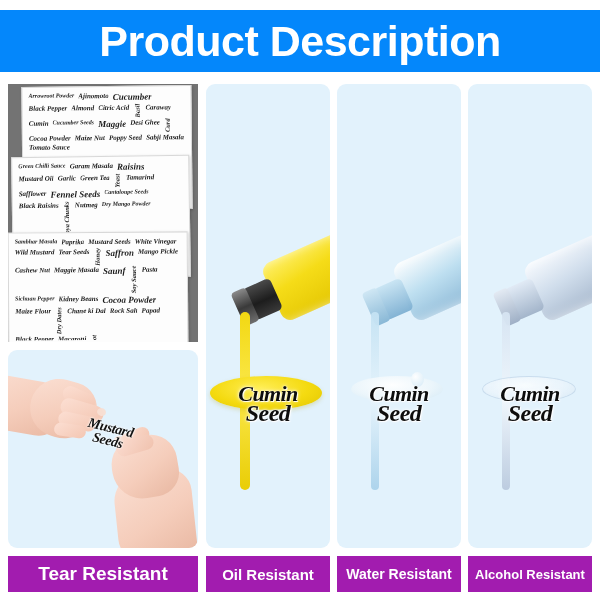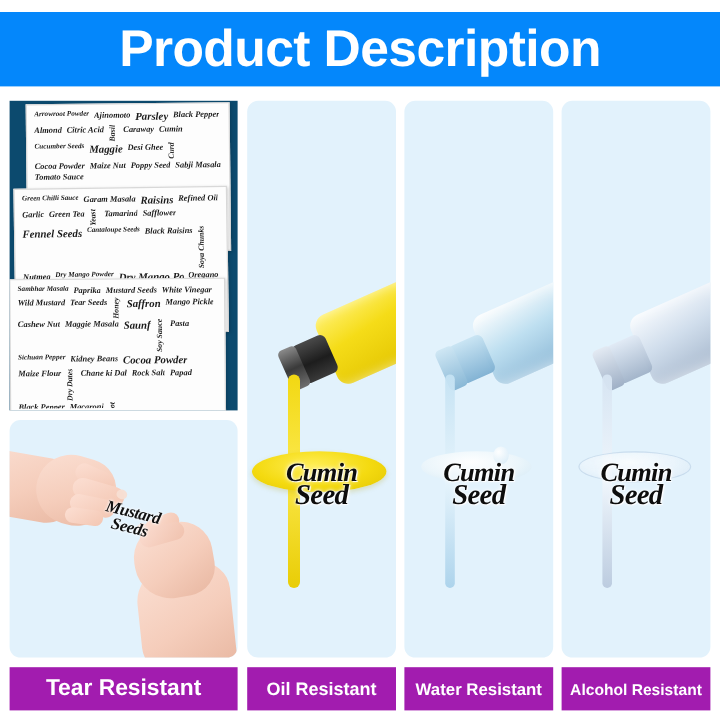"Ajinomoto" #panel-sheets { background: #0c4a6e -> #737373 }
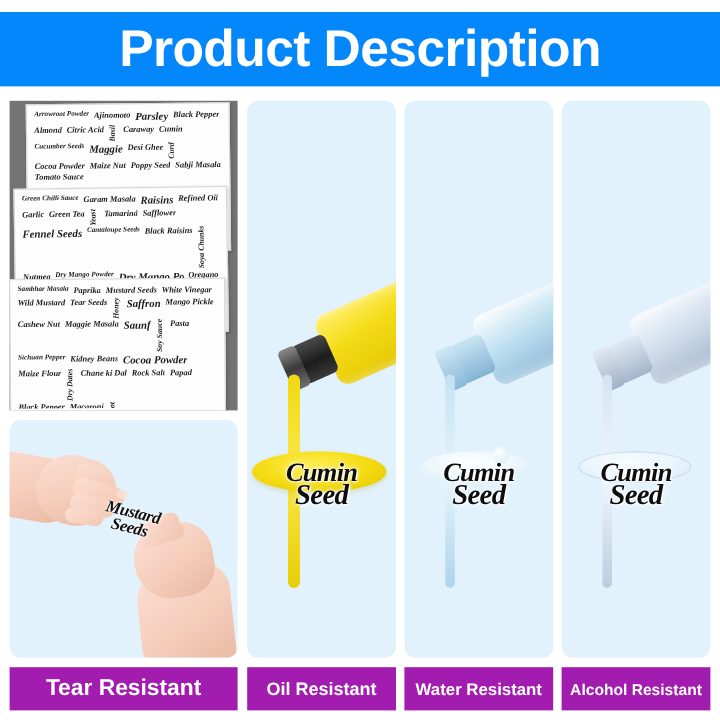"Parsley" span.sheet-word { text: Parsley -> Cucumber }
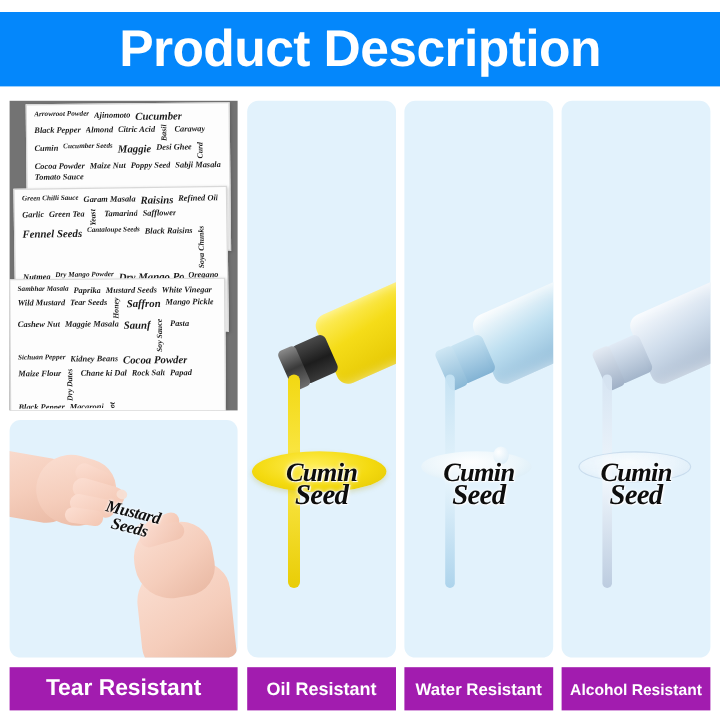"Refined Oil" span.sheet-word { text: Refined -> Mustard }
